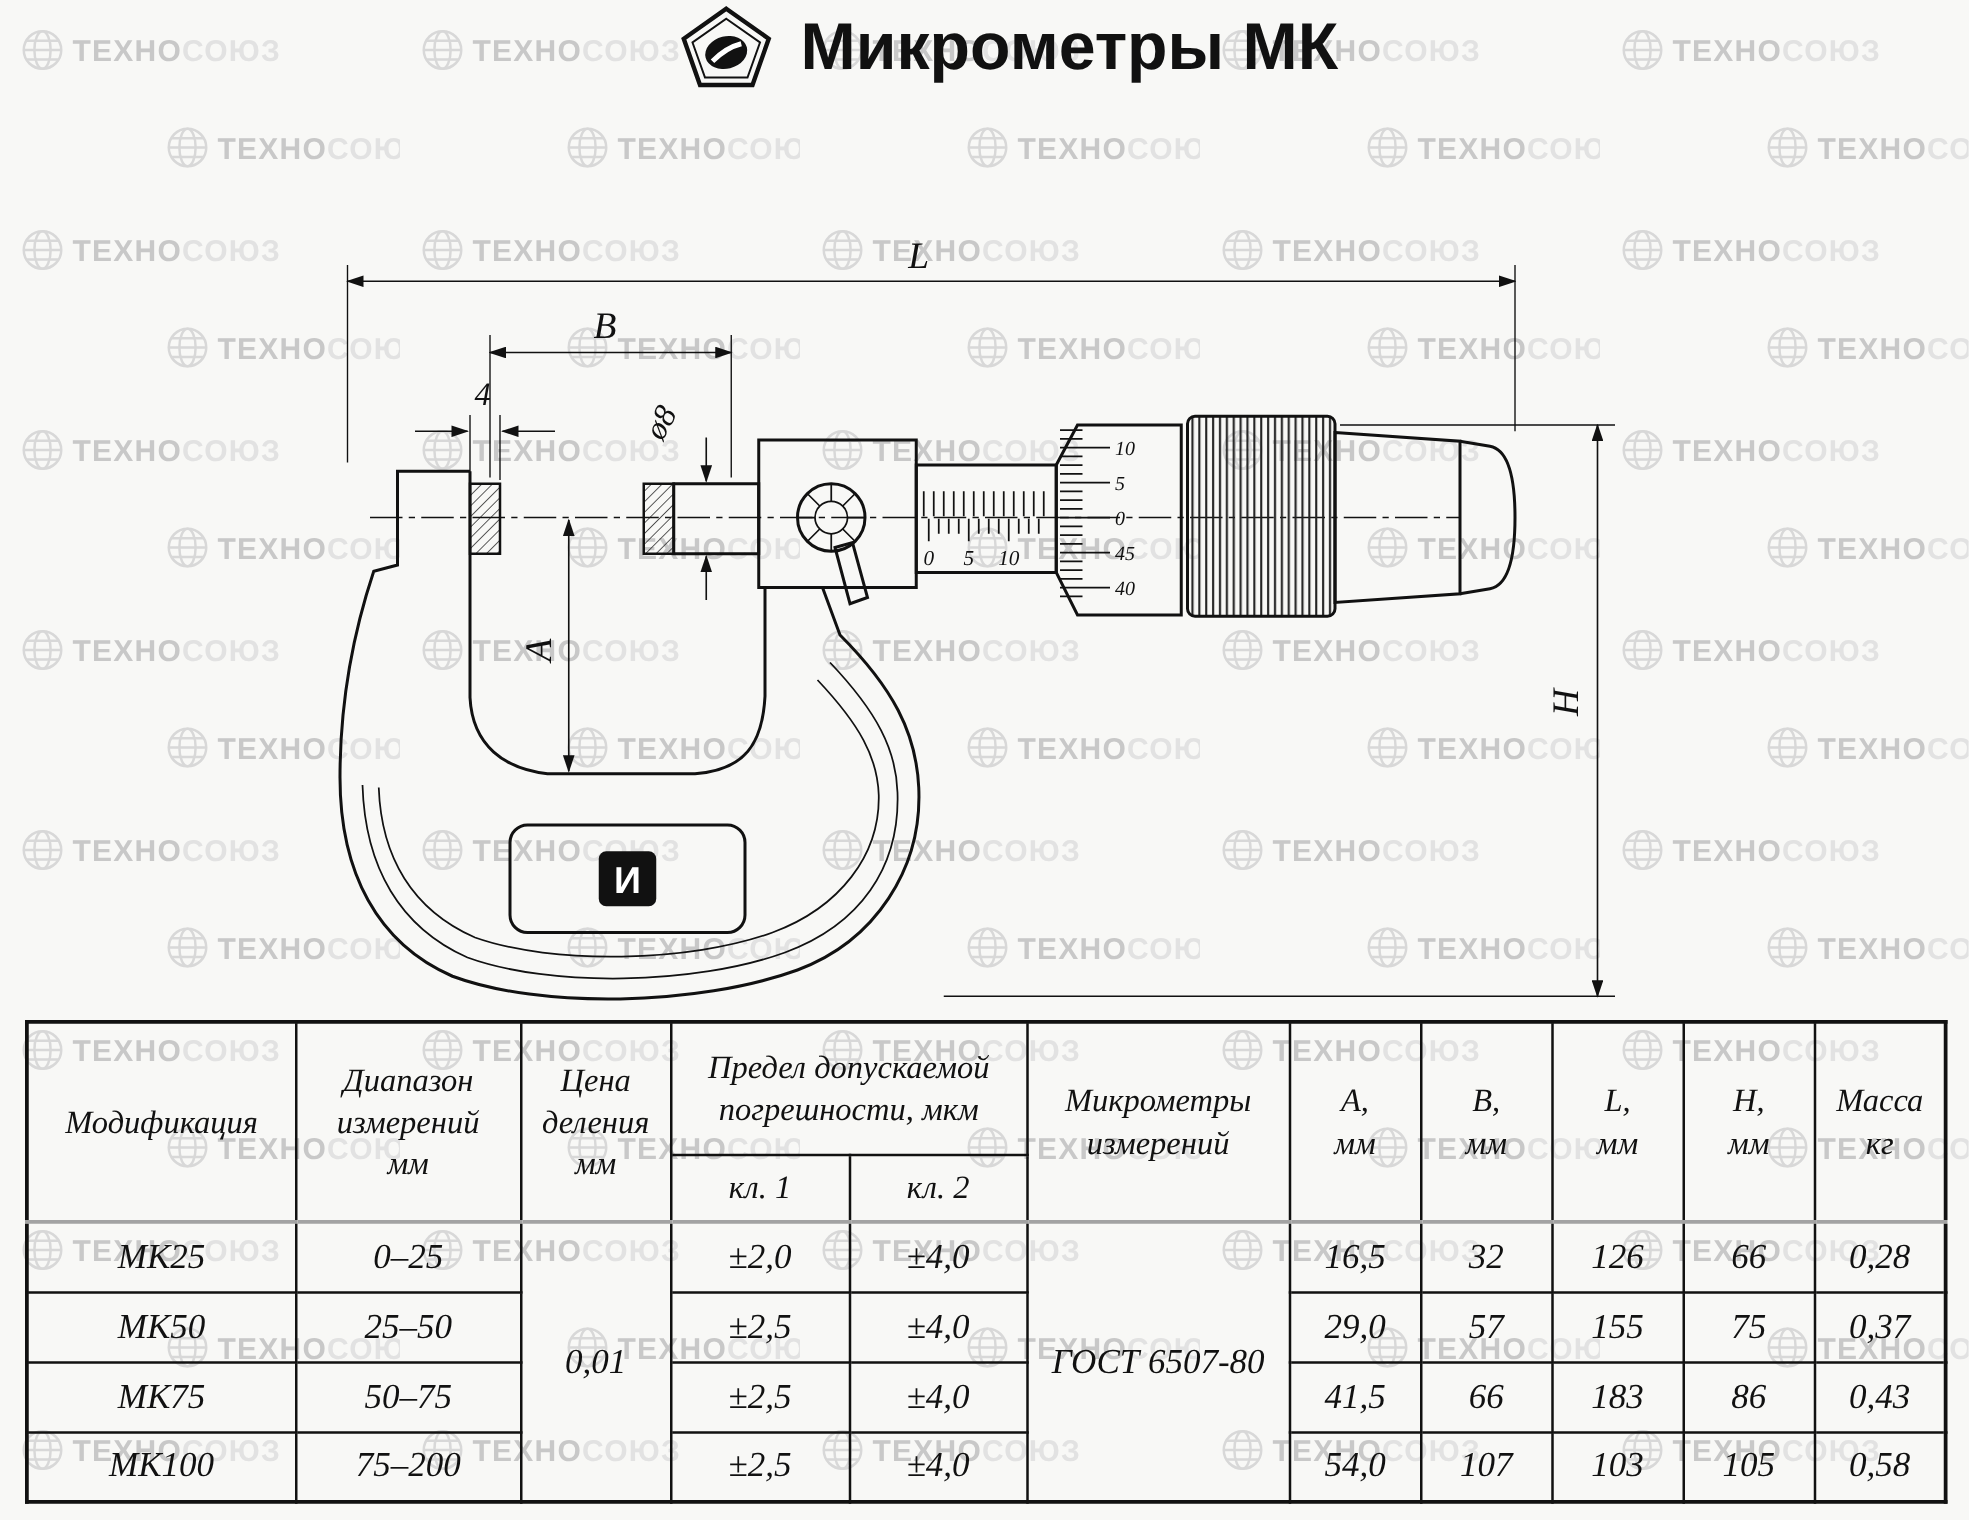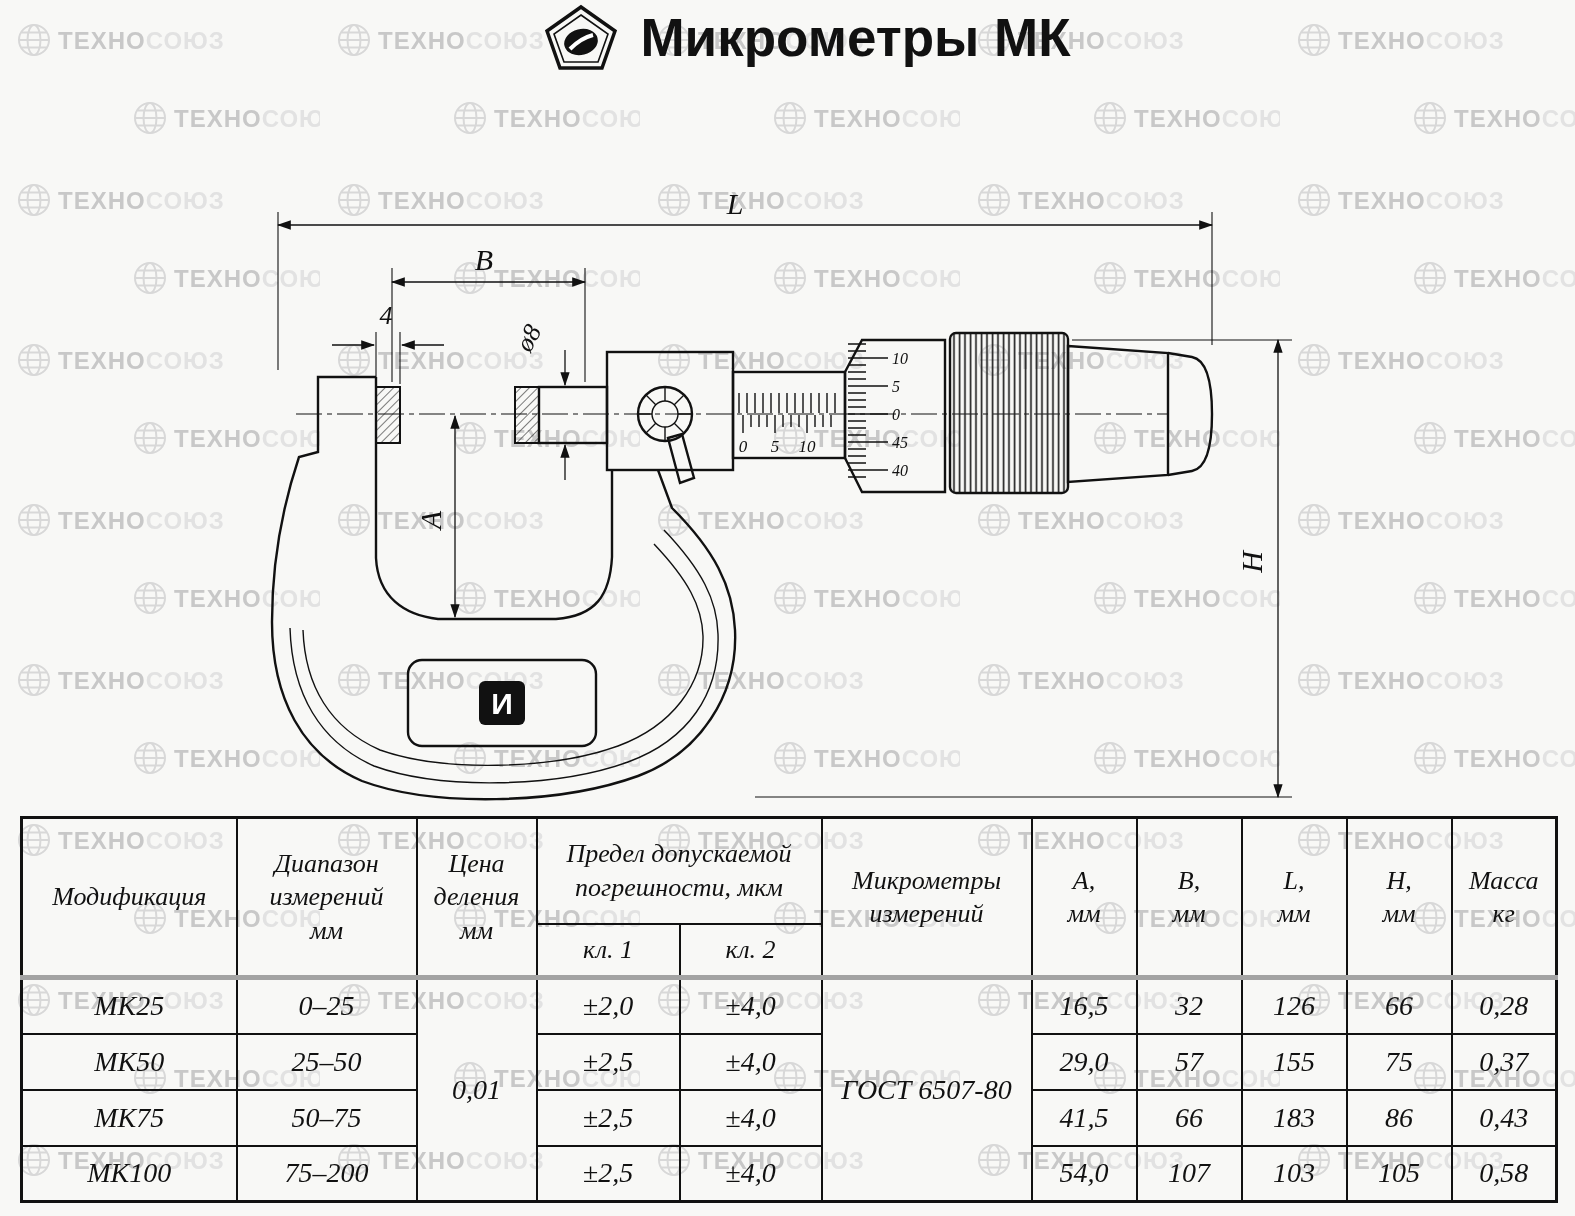"МК25" .spec tbody tr:first-child td { border-top: 5px solid #a3a3a3 -> 3px solid #a3a3a3 }
